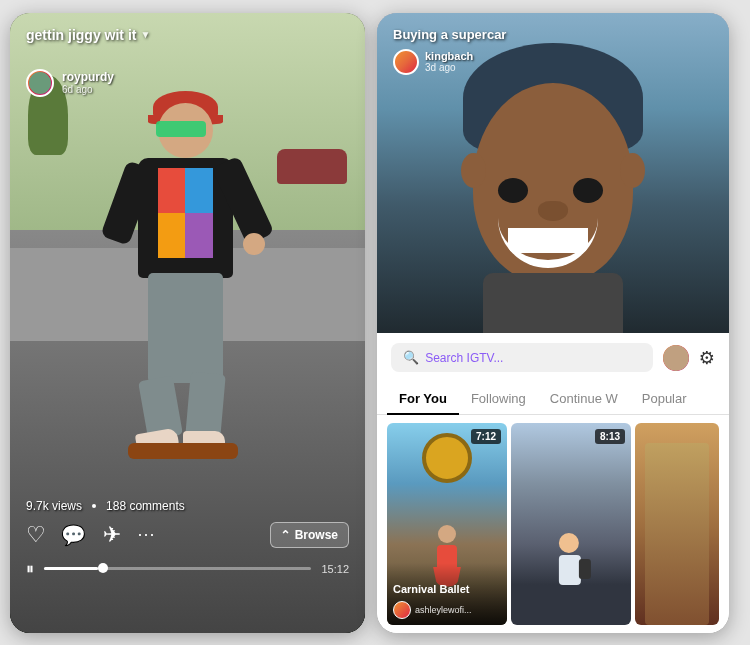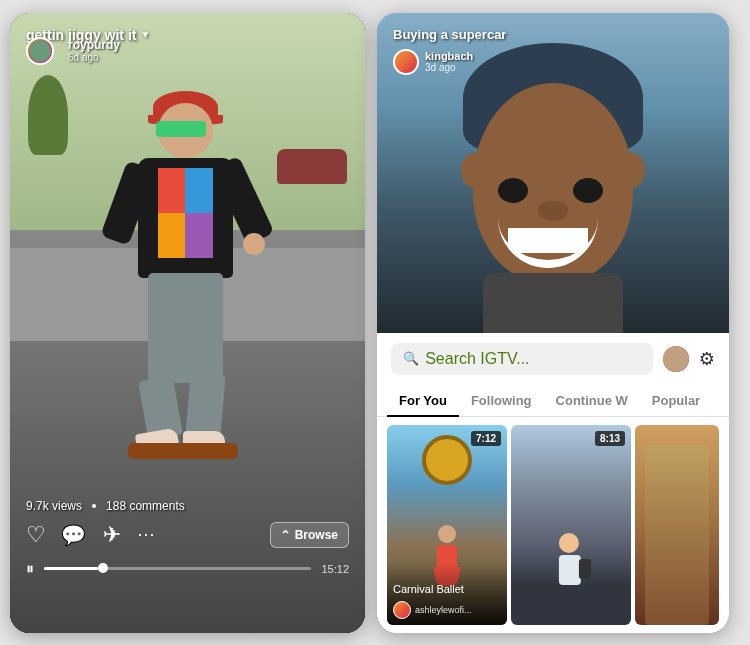"roypurdy" .creator-info { gap: 14px -> 8px; top: 24px -> 56px }
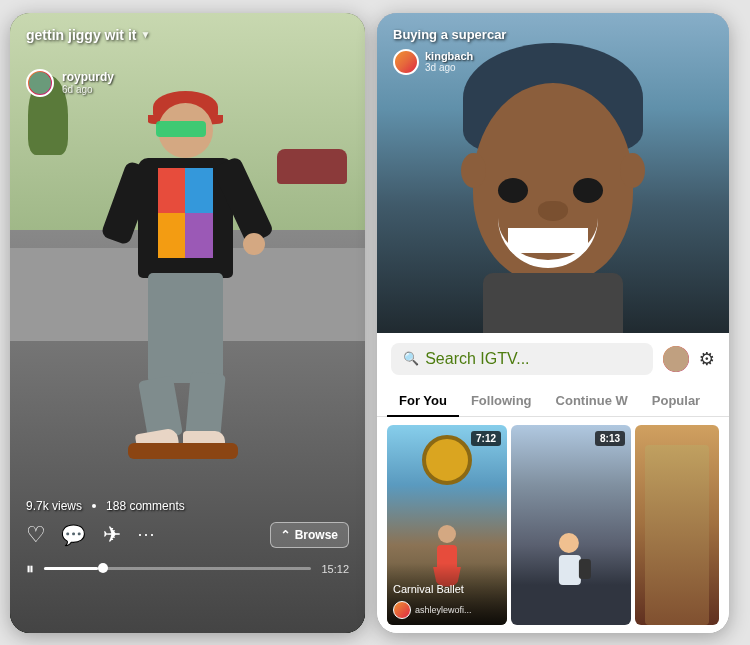"Search IGTV..." .search-input-text { color: #4d7c0f -> #8b5cf6; font-size: 16px -> 12px }
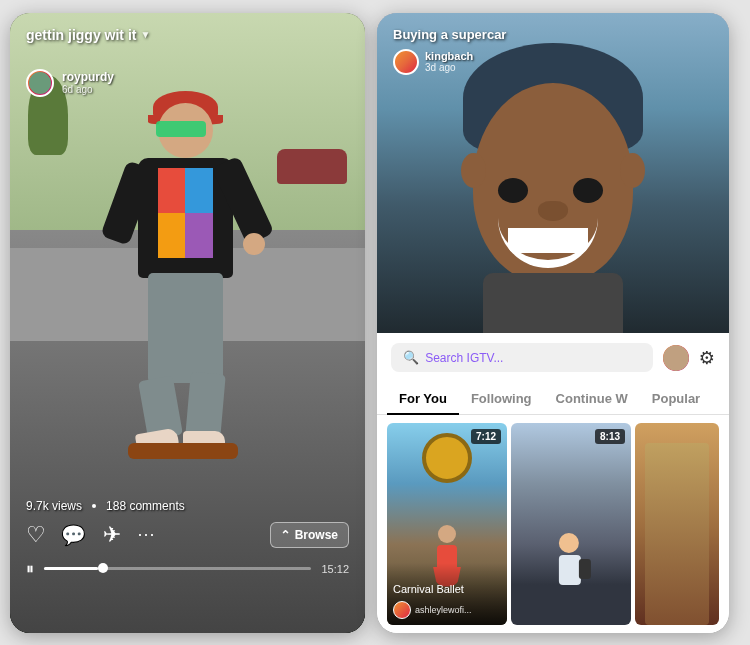"Following" .tab-item { font-weight: 700 -> 400 }
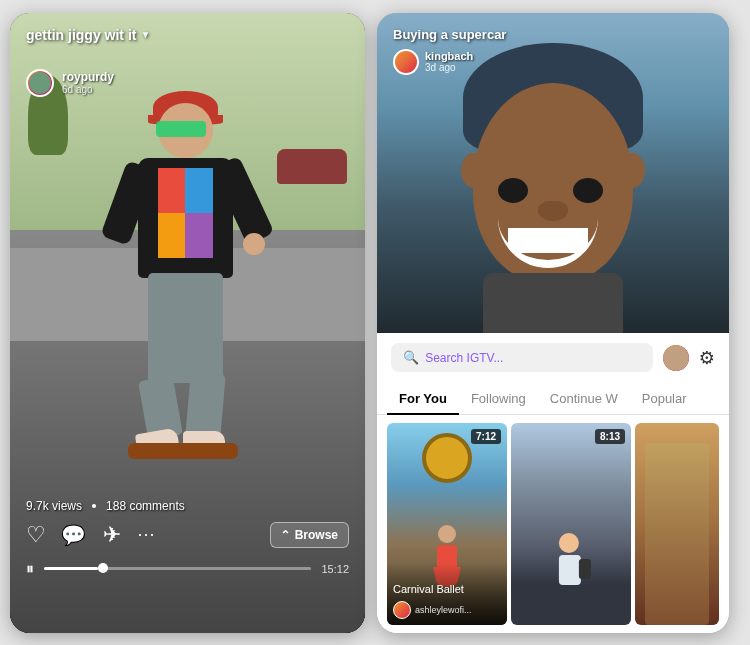"Carnival Ballet" .thumb-title { font-weight: 400 -> 700 }
